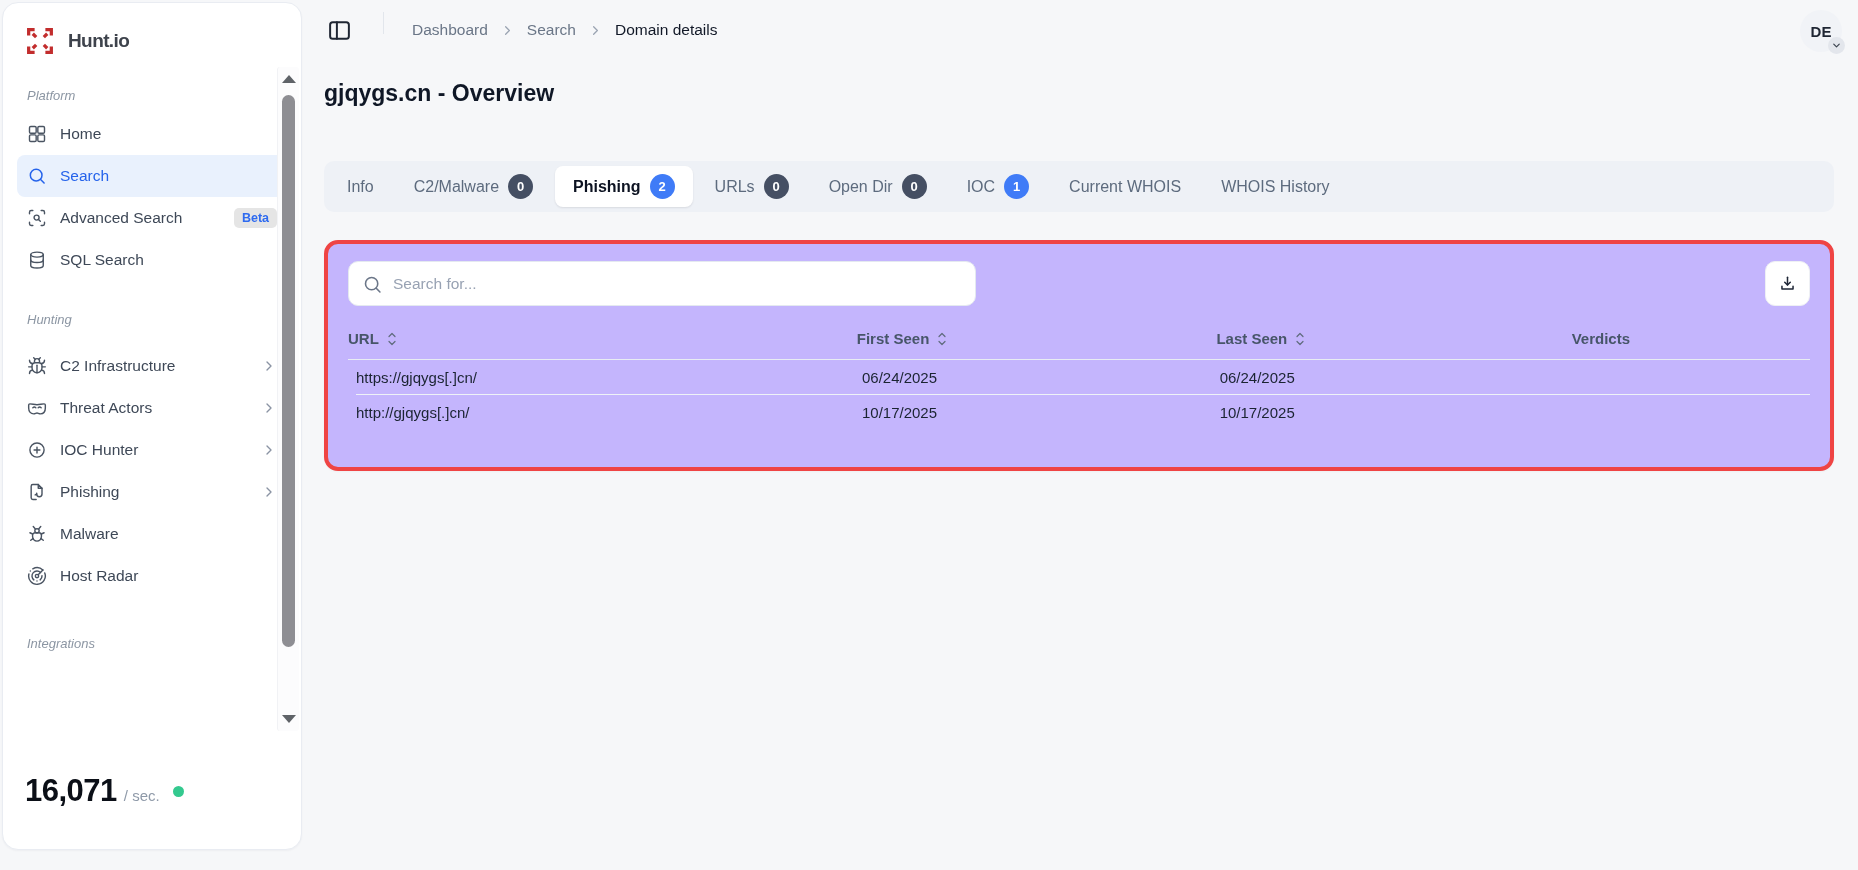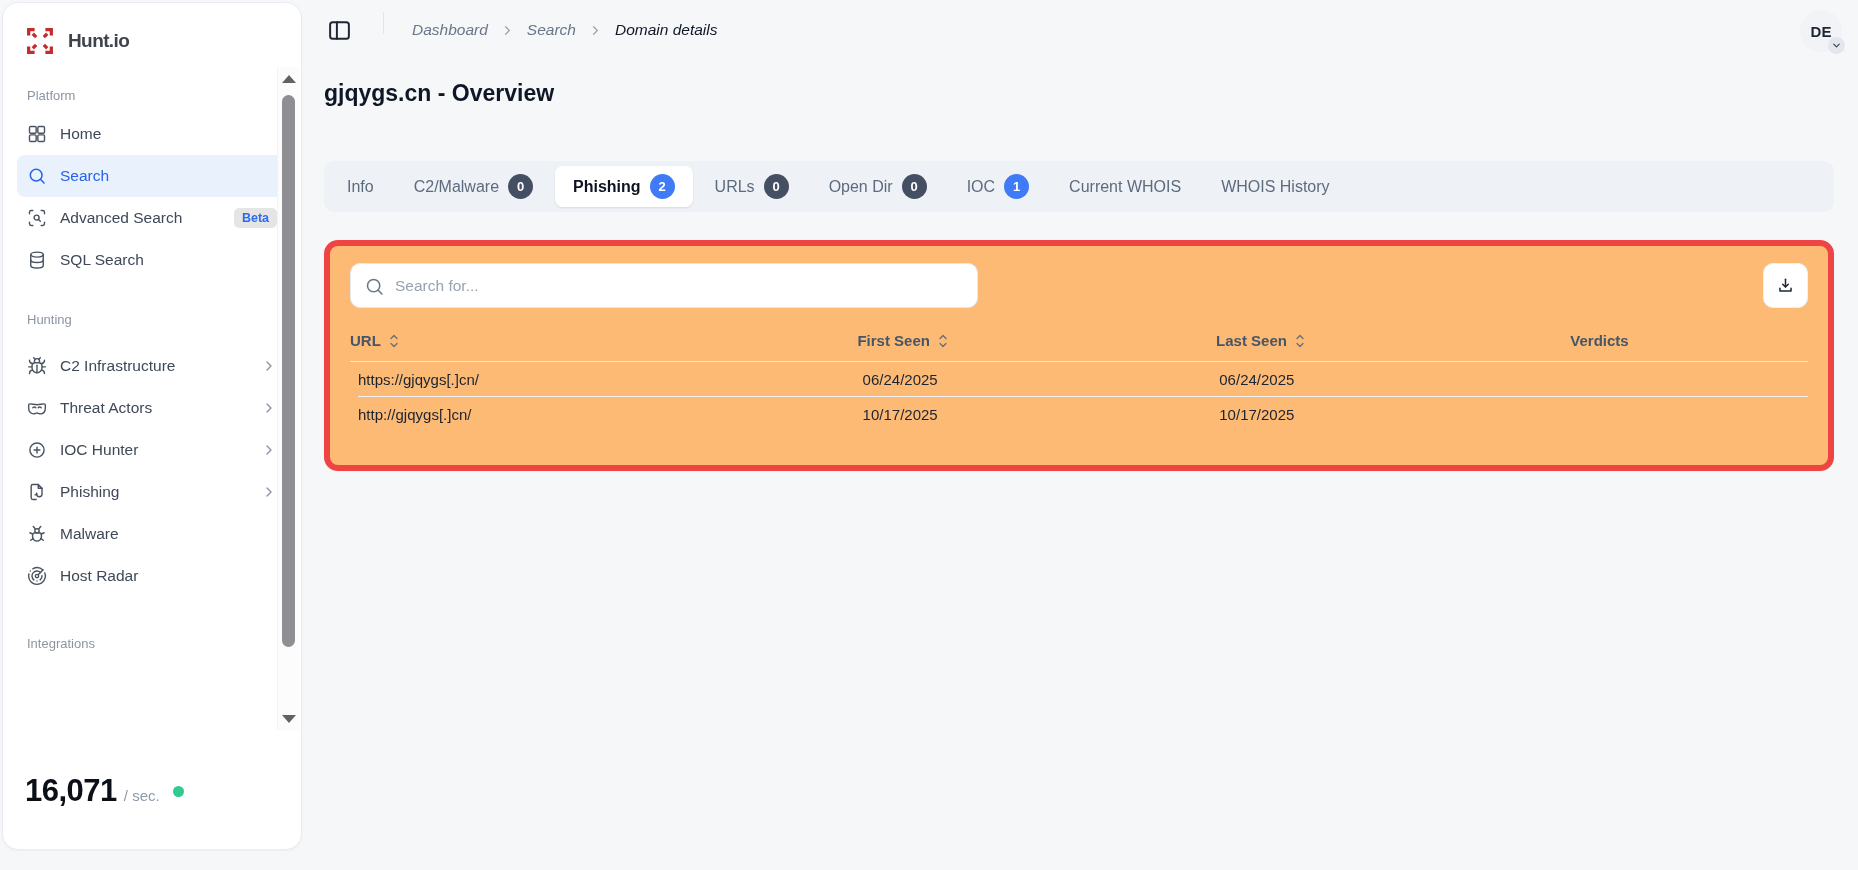"Dashboard" .topbar { font-style: italic -> none }
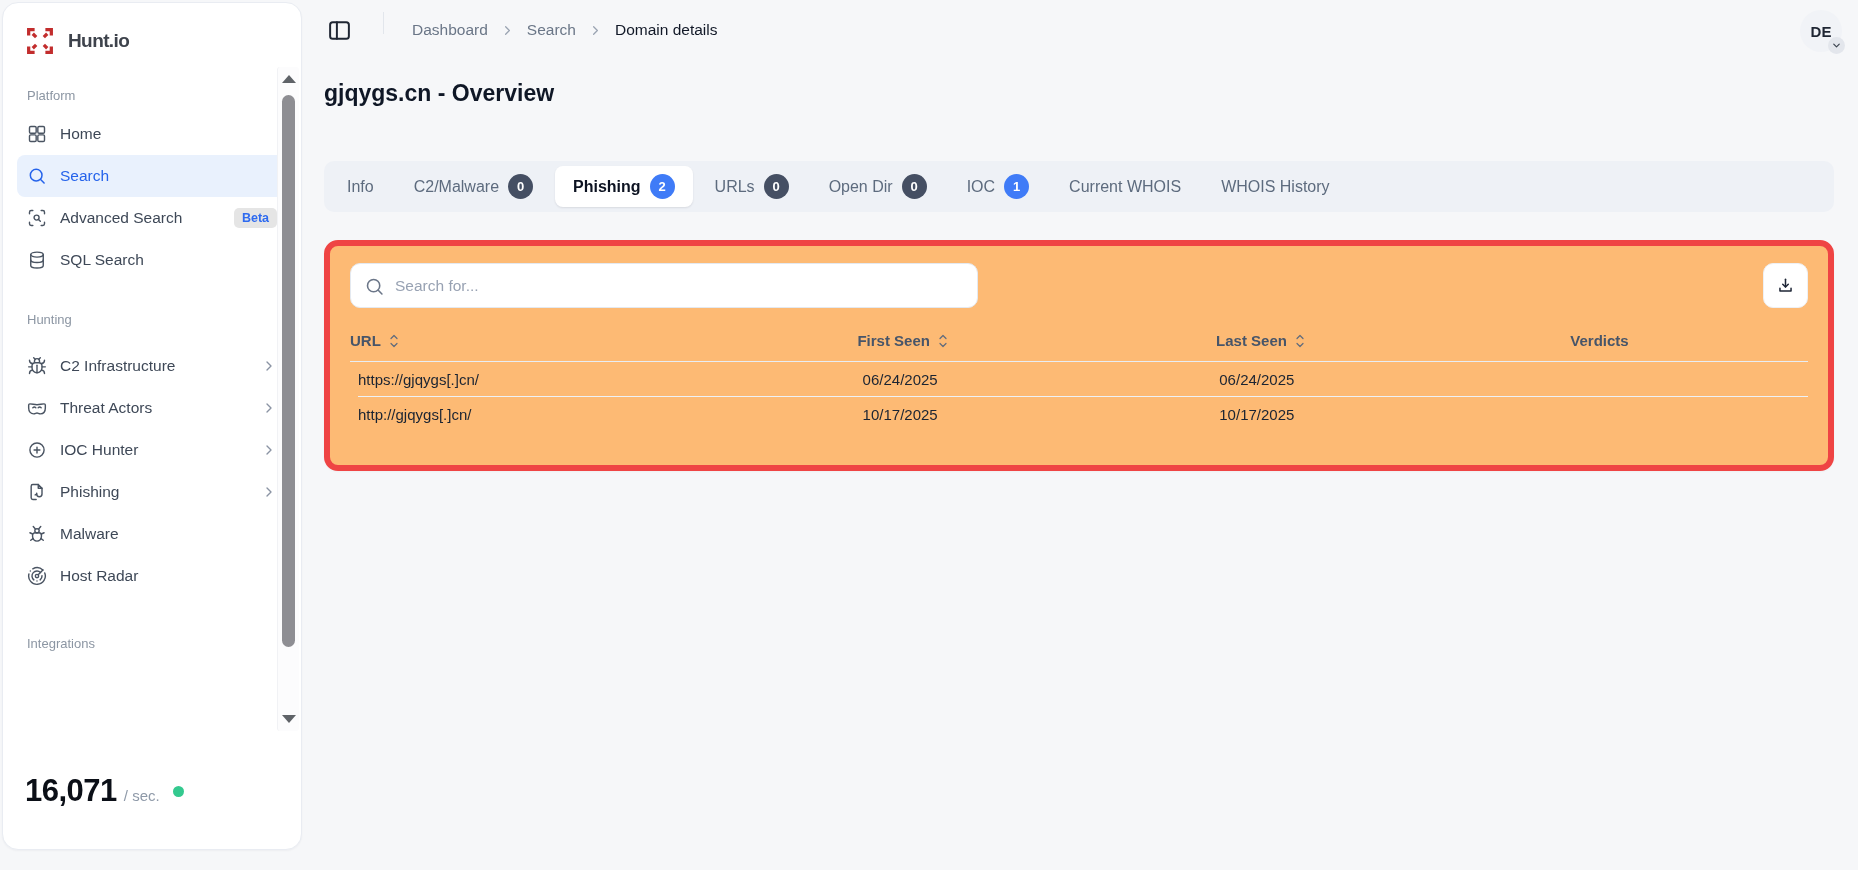"Platform" .nav-label { font-style: none -> italic }
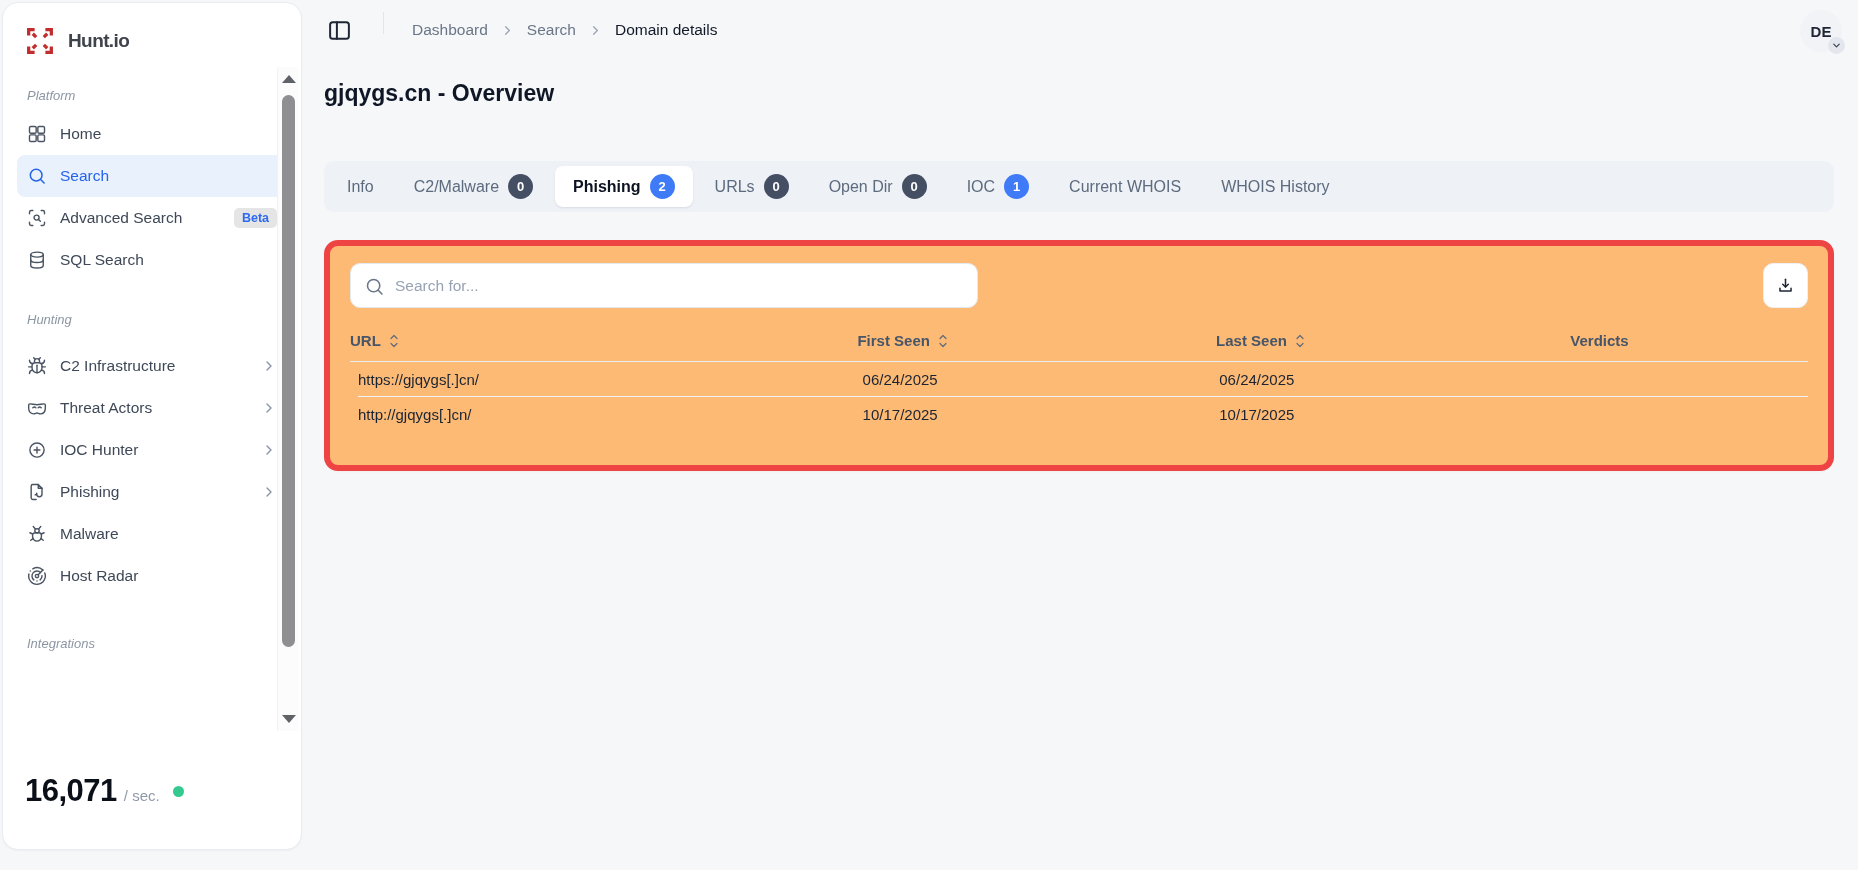"Search for..." .card { background: #fdba74 -> #c4b5fd; border: 6px solid #ef4444 -> 4px solid #ef4444 }
